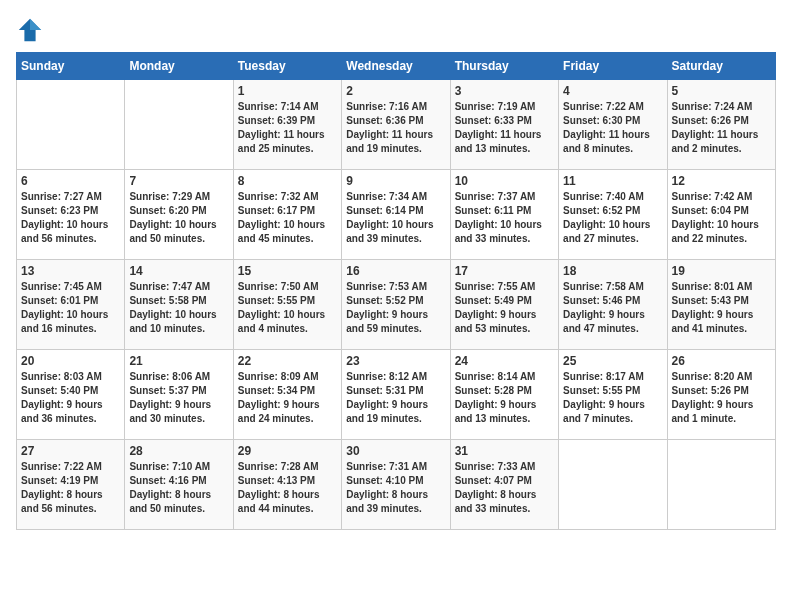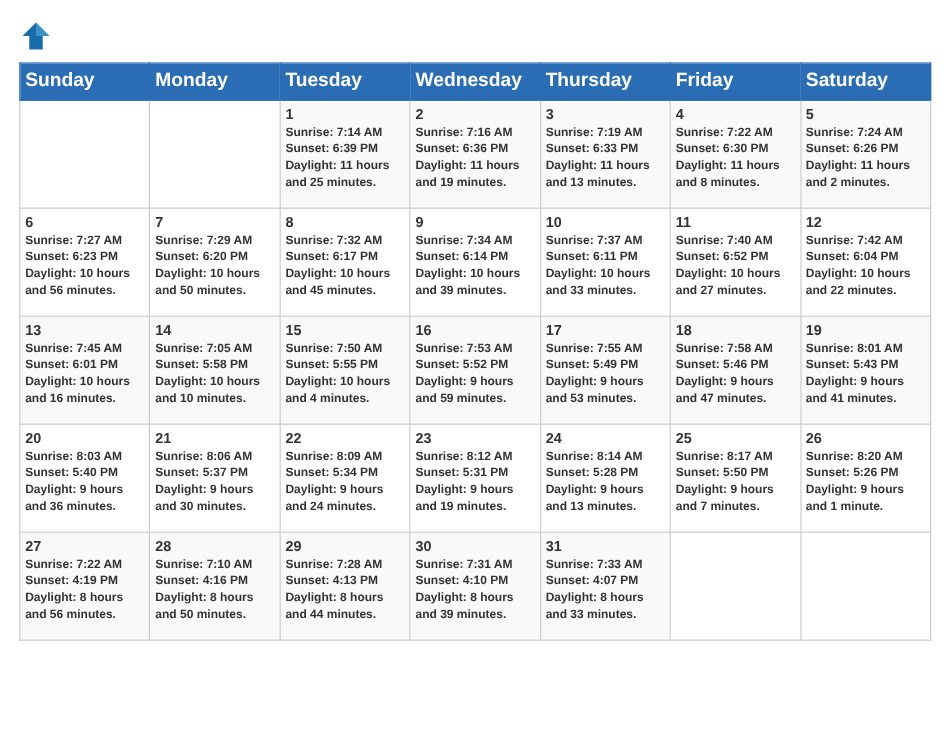"Sunday" thead tr th { font-size: 16px -> 12px }
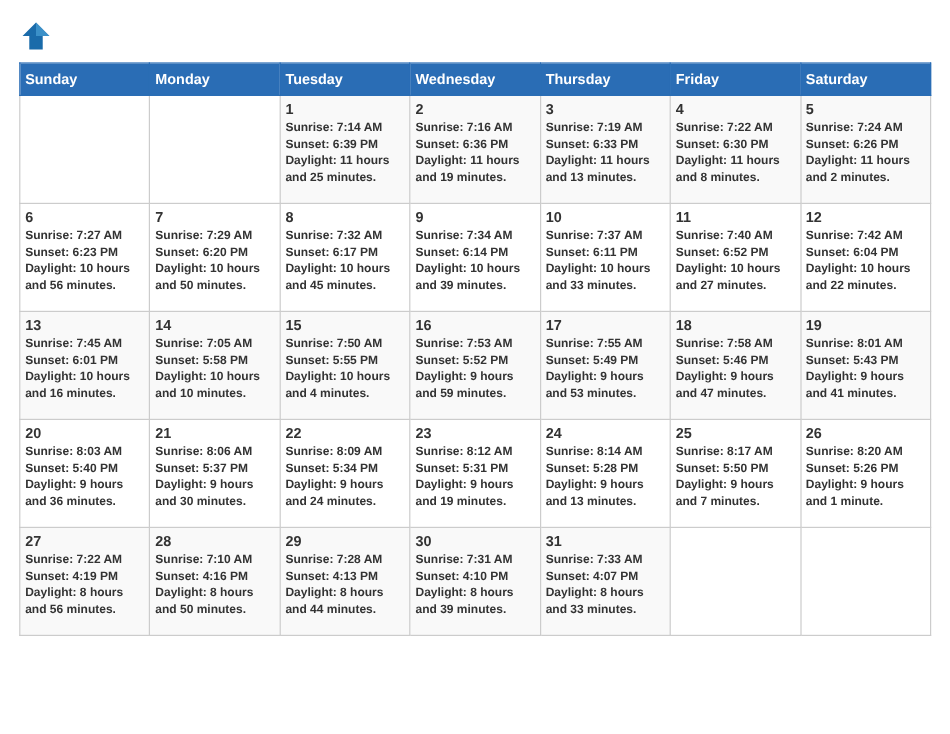"Sunrise: 7:05 AM Sunset: 5:58" div.day-info { text: 7:05 -> 7:47 }
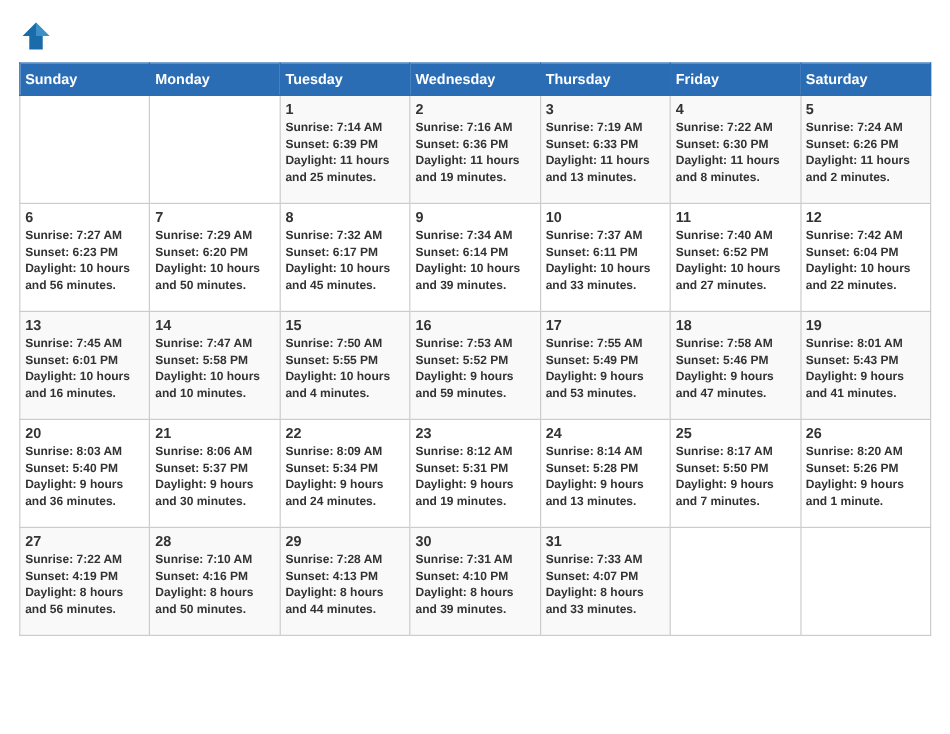"Sunrise: 8:17 AM Sunset: 5:50" div.day-info { text: 5:50 -> 5:55 }
